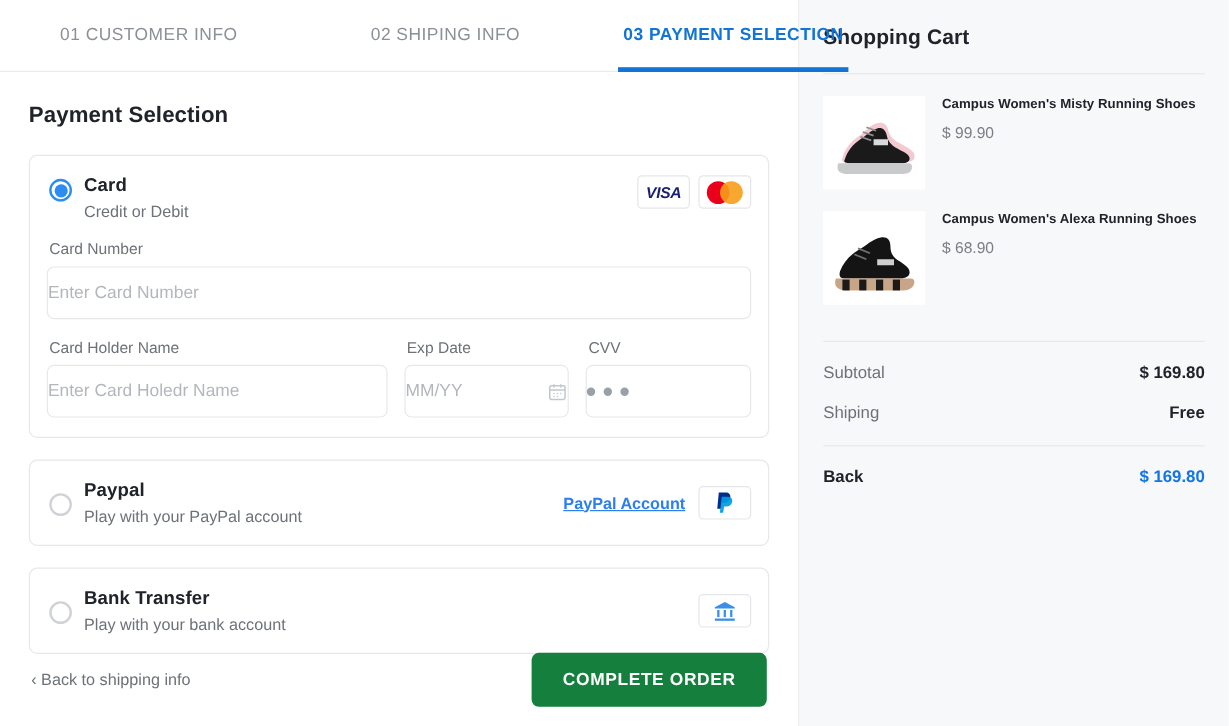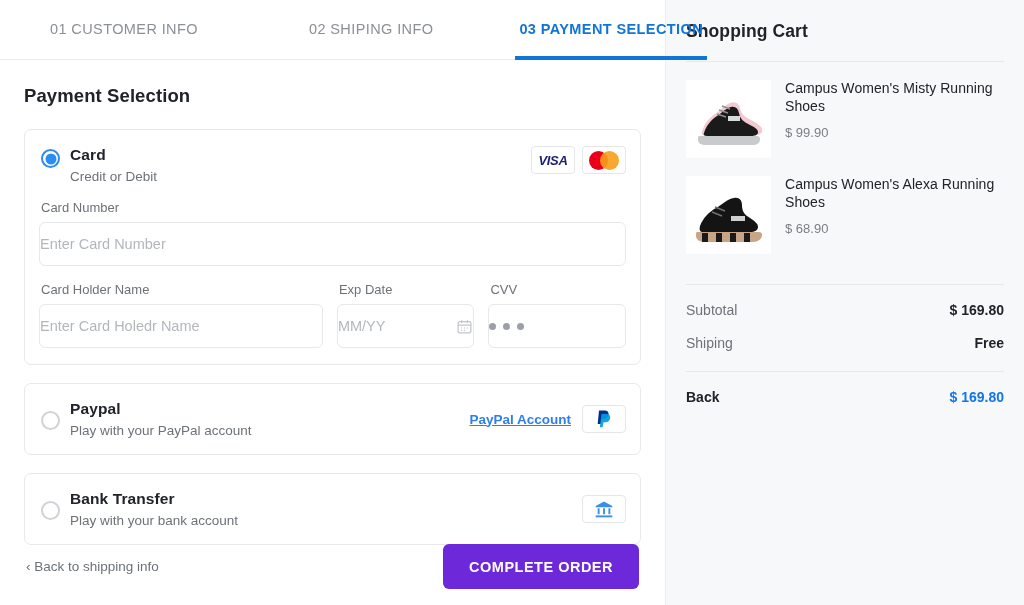"Campus Women's Misty Running Shoes" .item-name { font-size: 14px -> 11px; font-weight: normal -> bold }
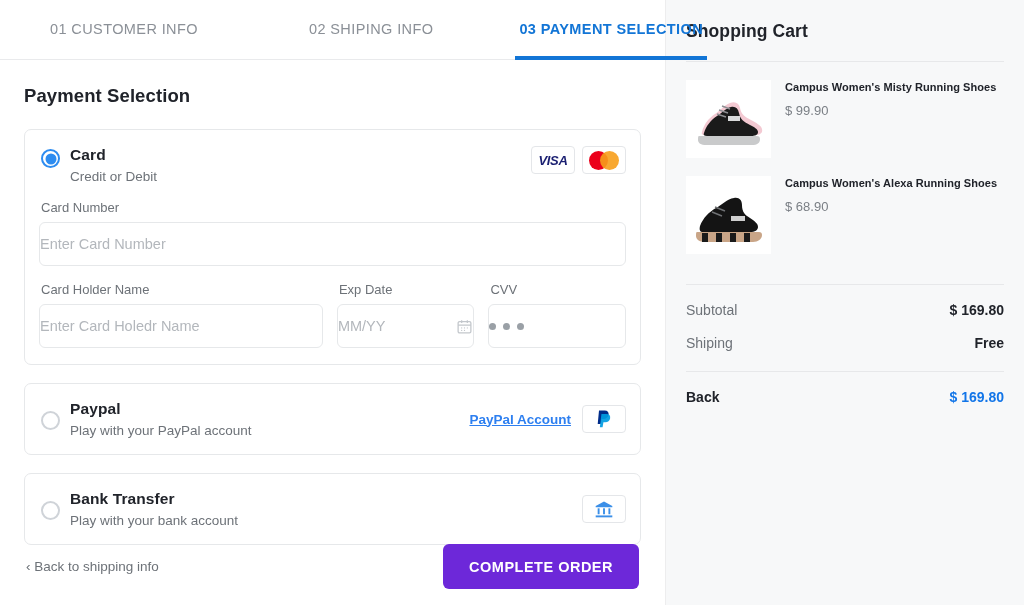"COMPLETE ORDER" .btn-order { background: #6d28d9 -> #15803d }
